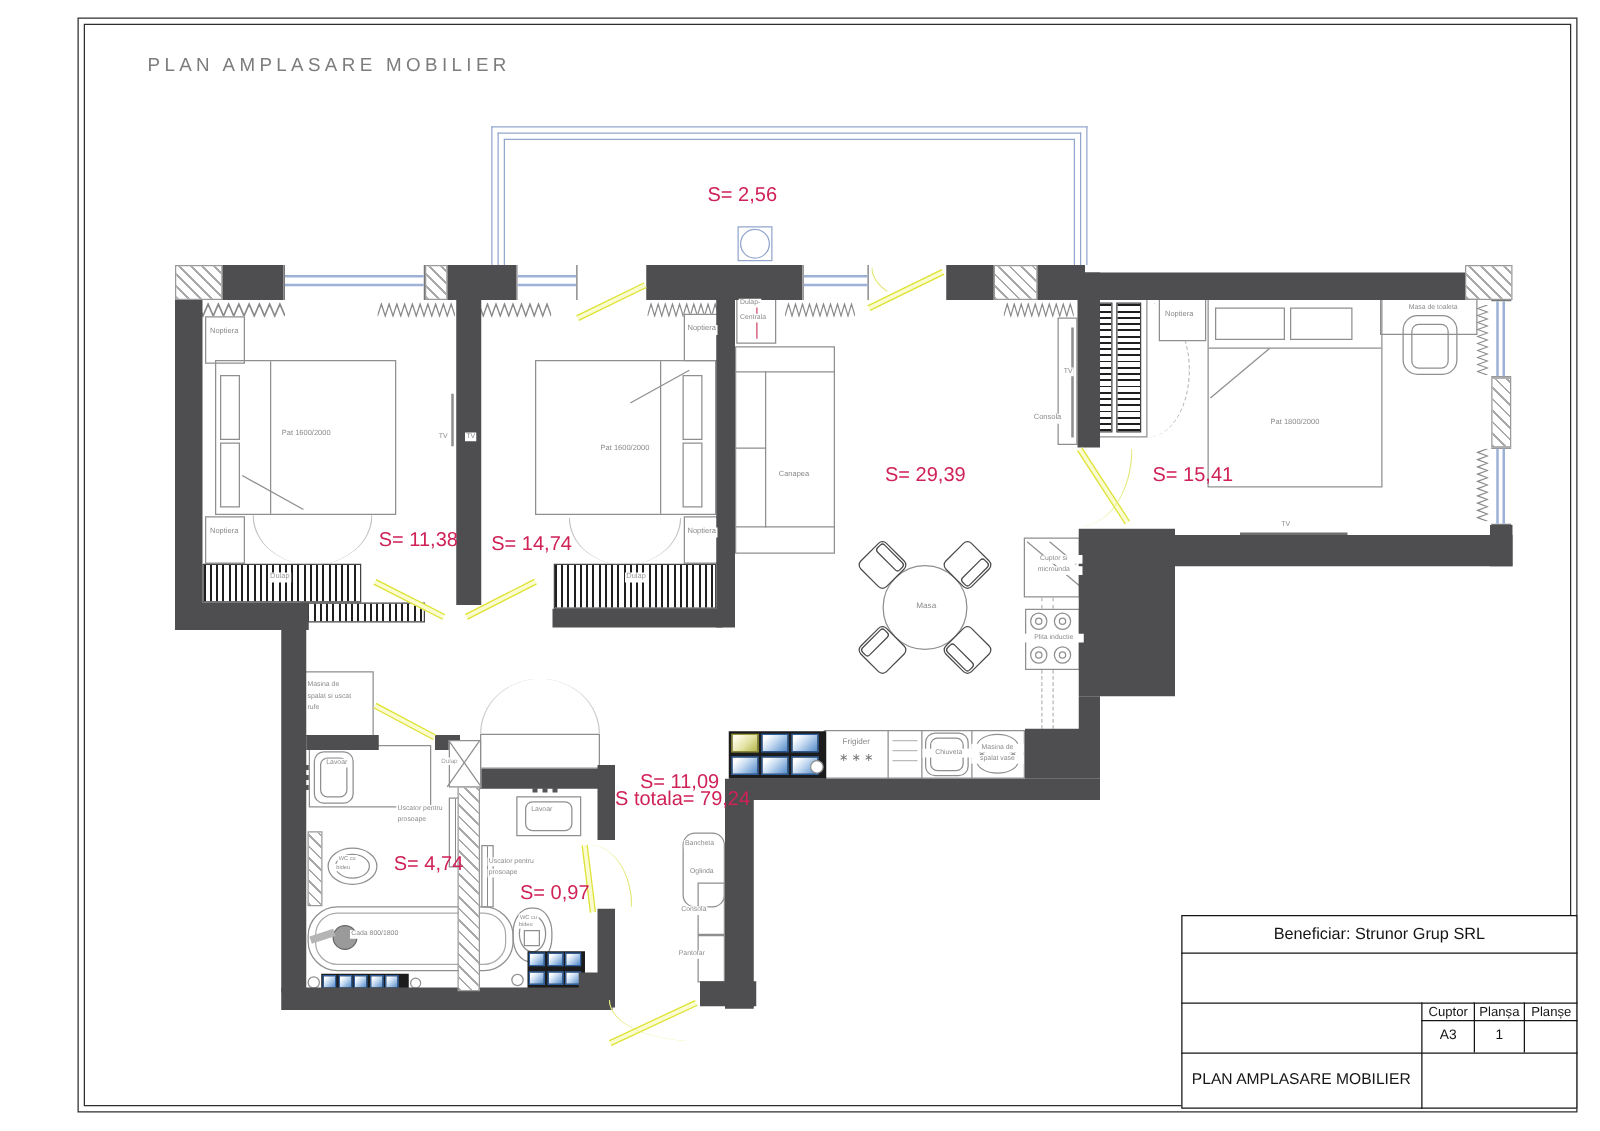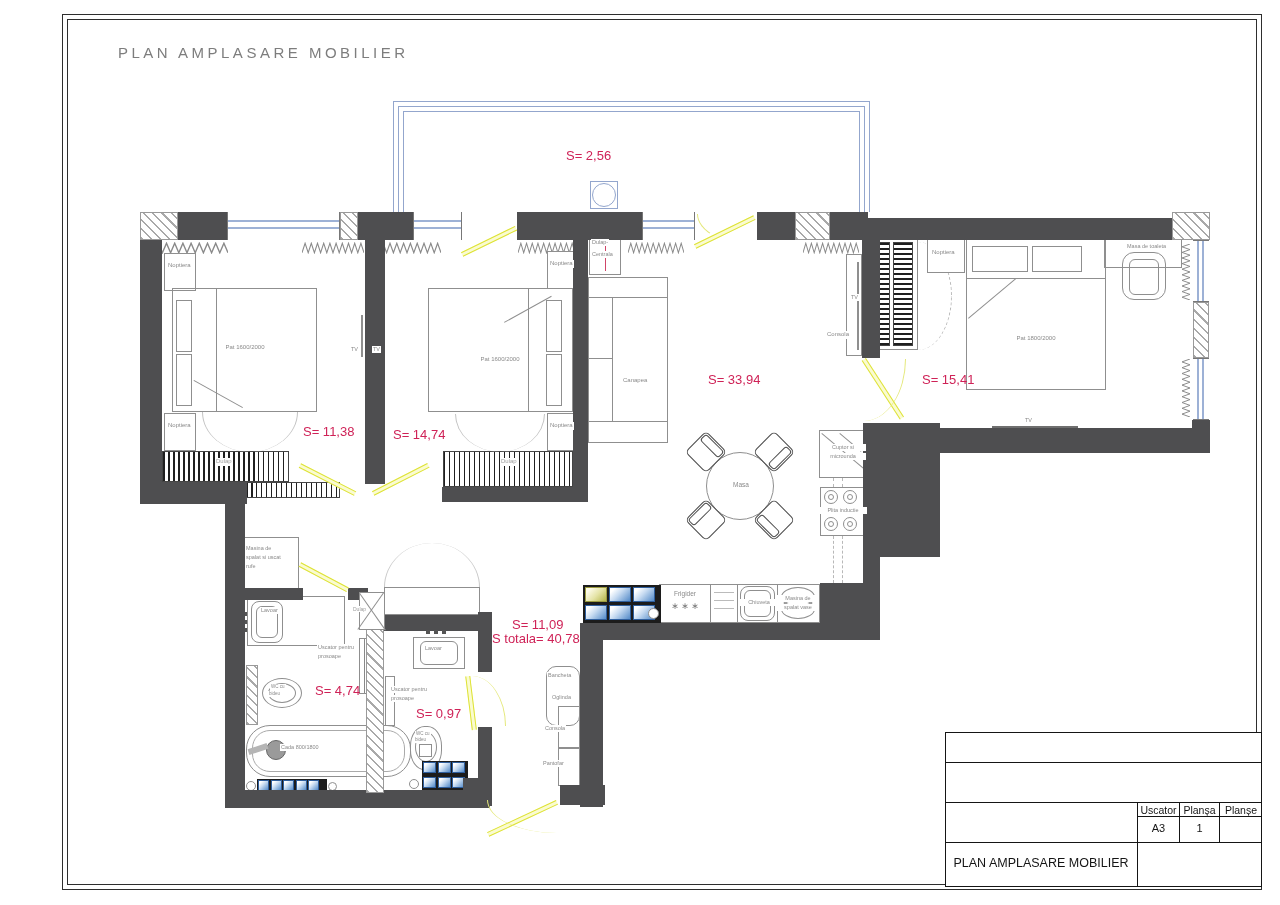"S= 2,56" .area { font-size: 13px -> 16px }
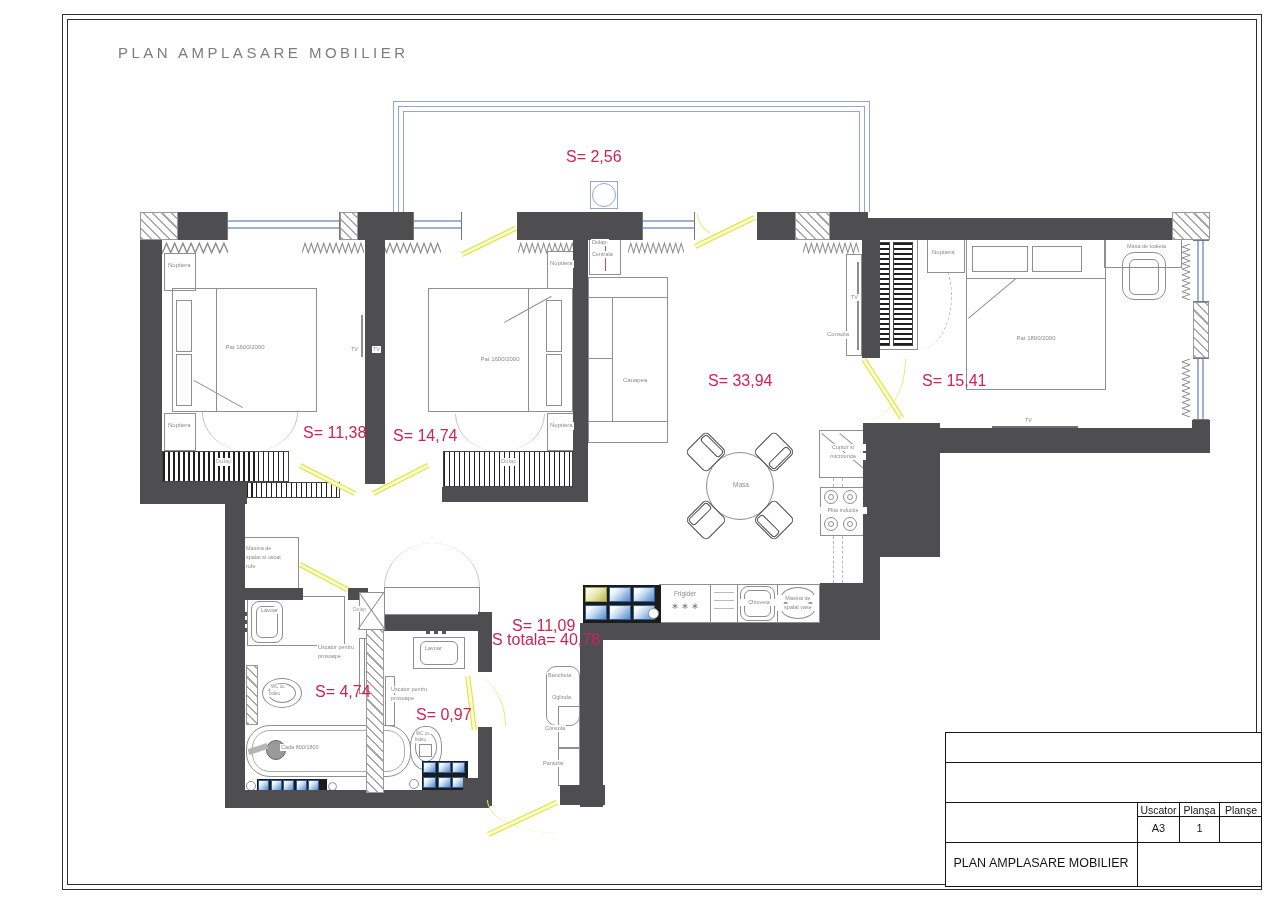"S= 33,94" div.area { text: 33,94 -> 29,39 }
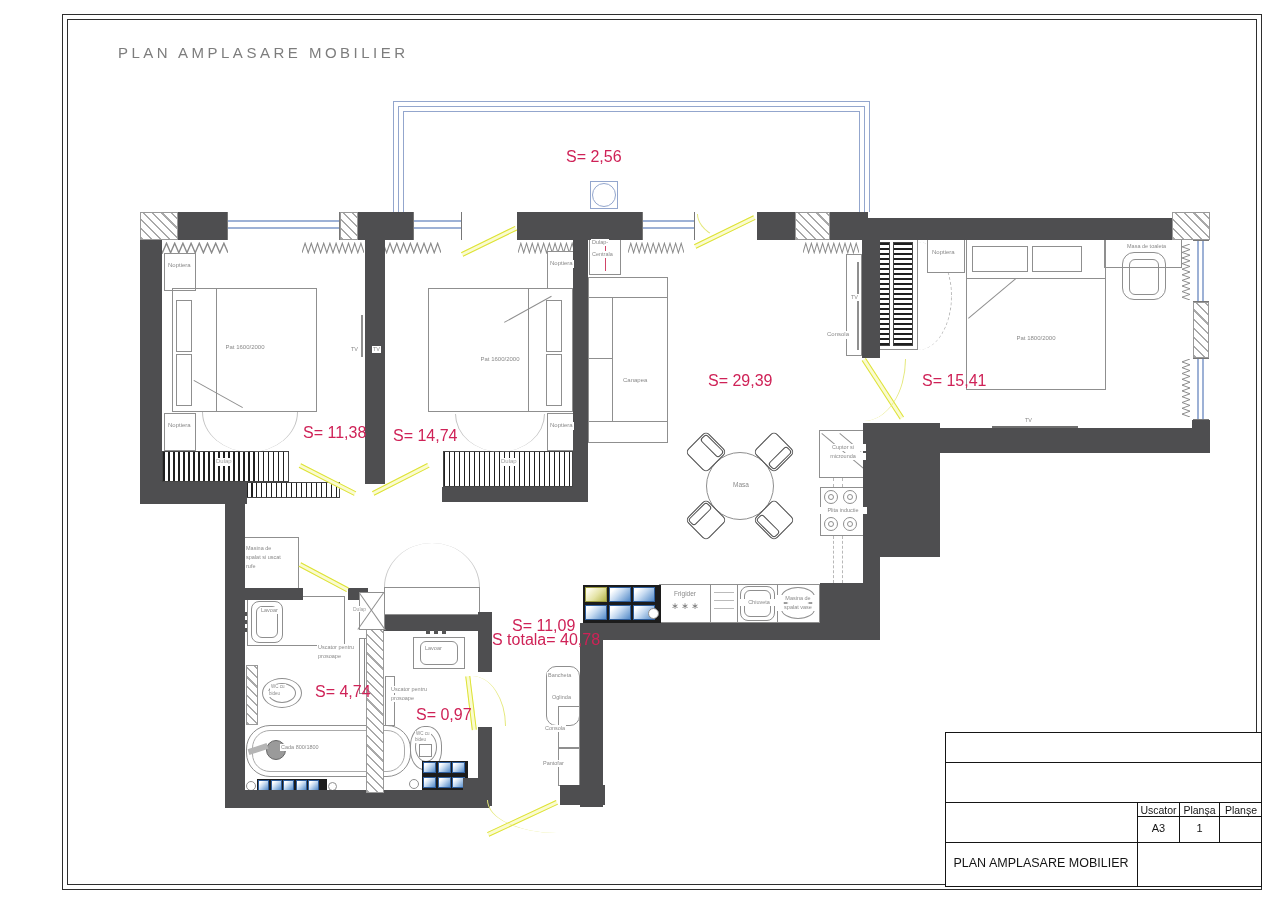"S totala= 40,78" div.area { text: 40,78 -> 79,24 }
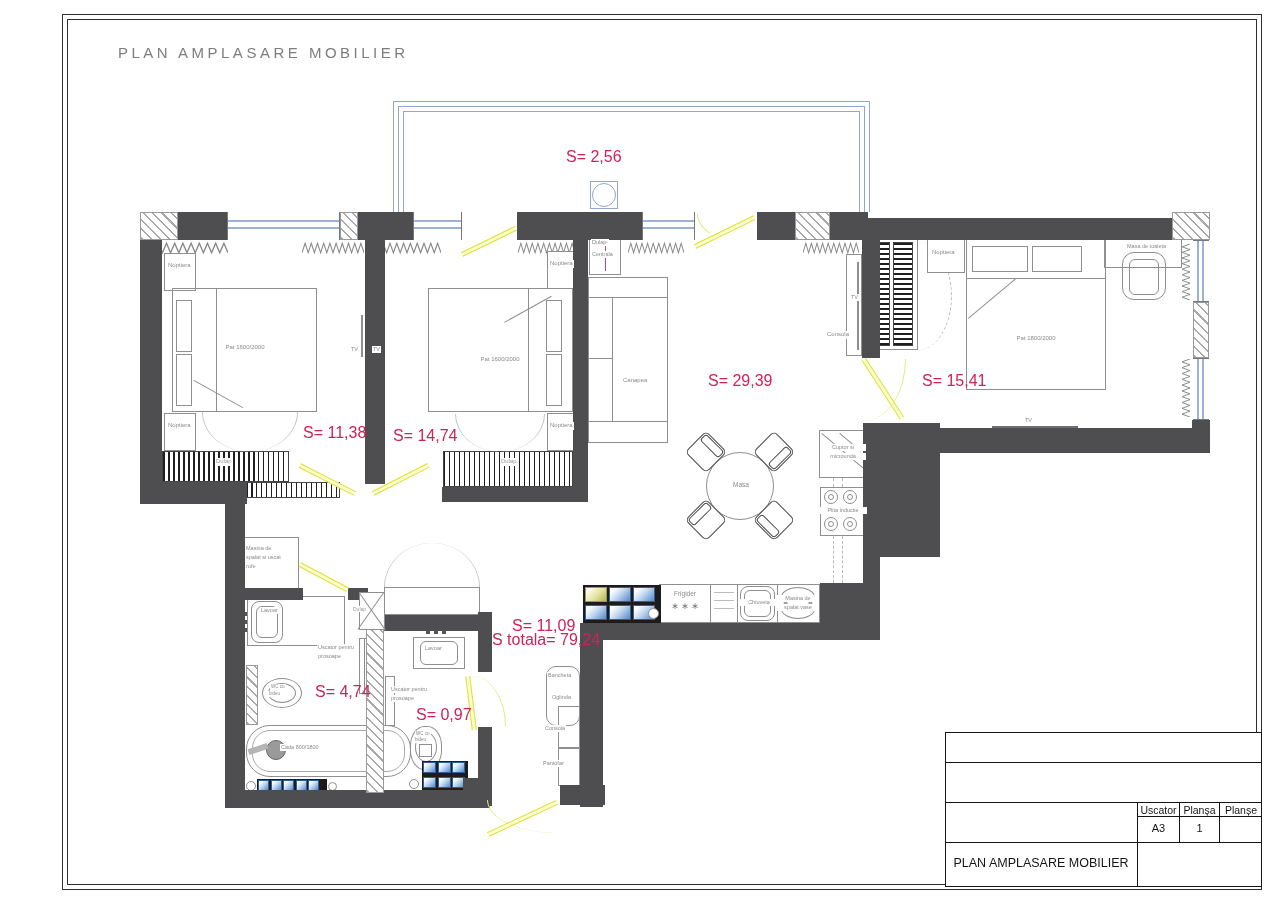"Beneficiar: Strunor Grup SRL" div.tbt { html: none -> <div>Beneficiar: Strunor Grup SRL</div> }
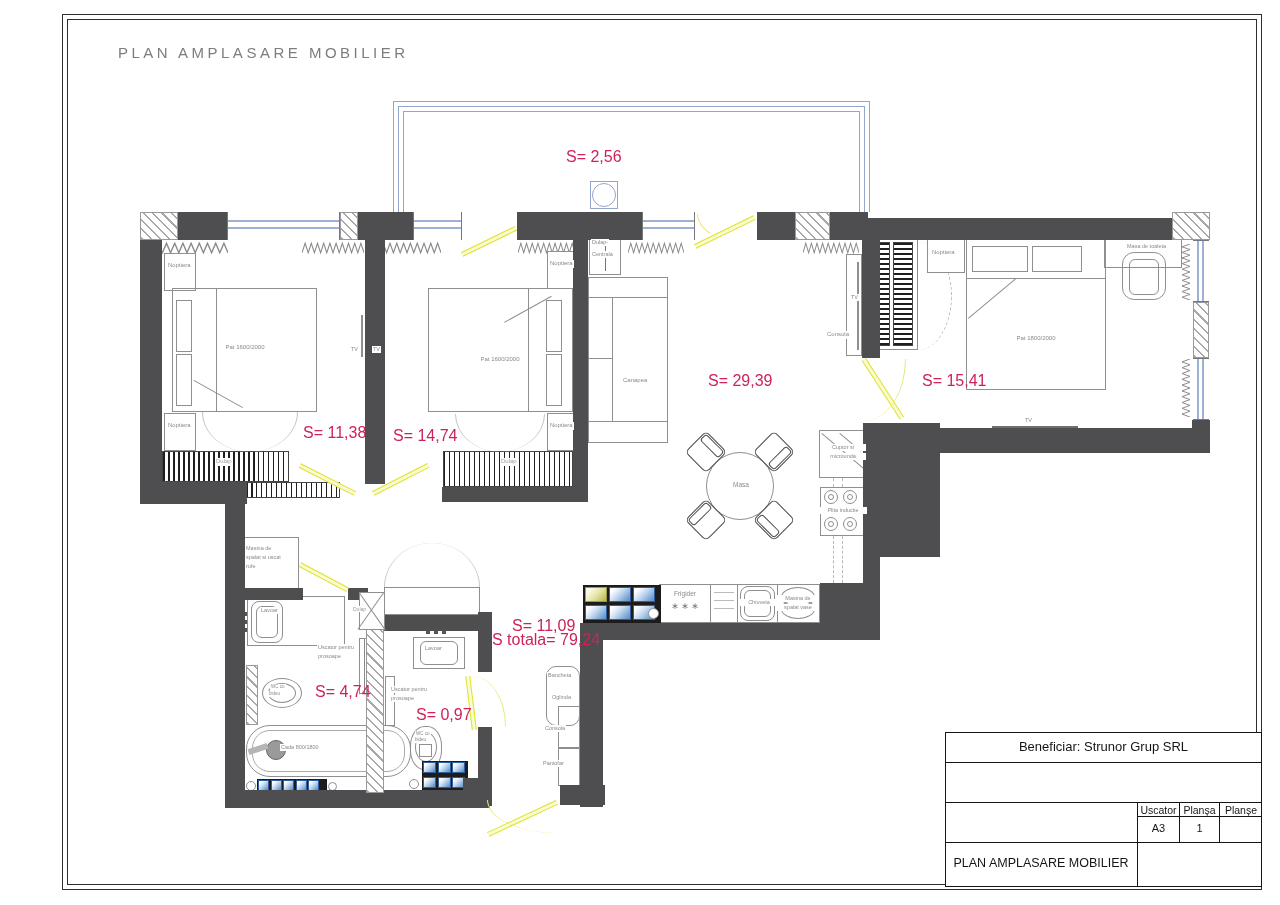"Uscator" div.tbt { text: Uscator -> Cuptor }
